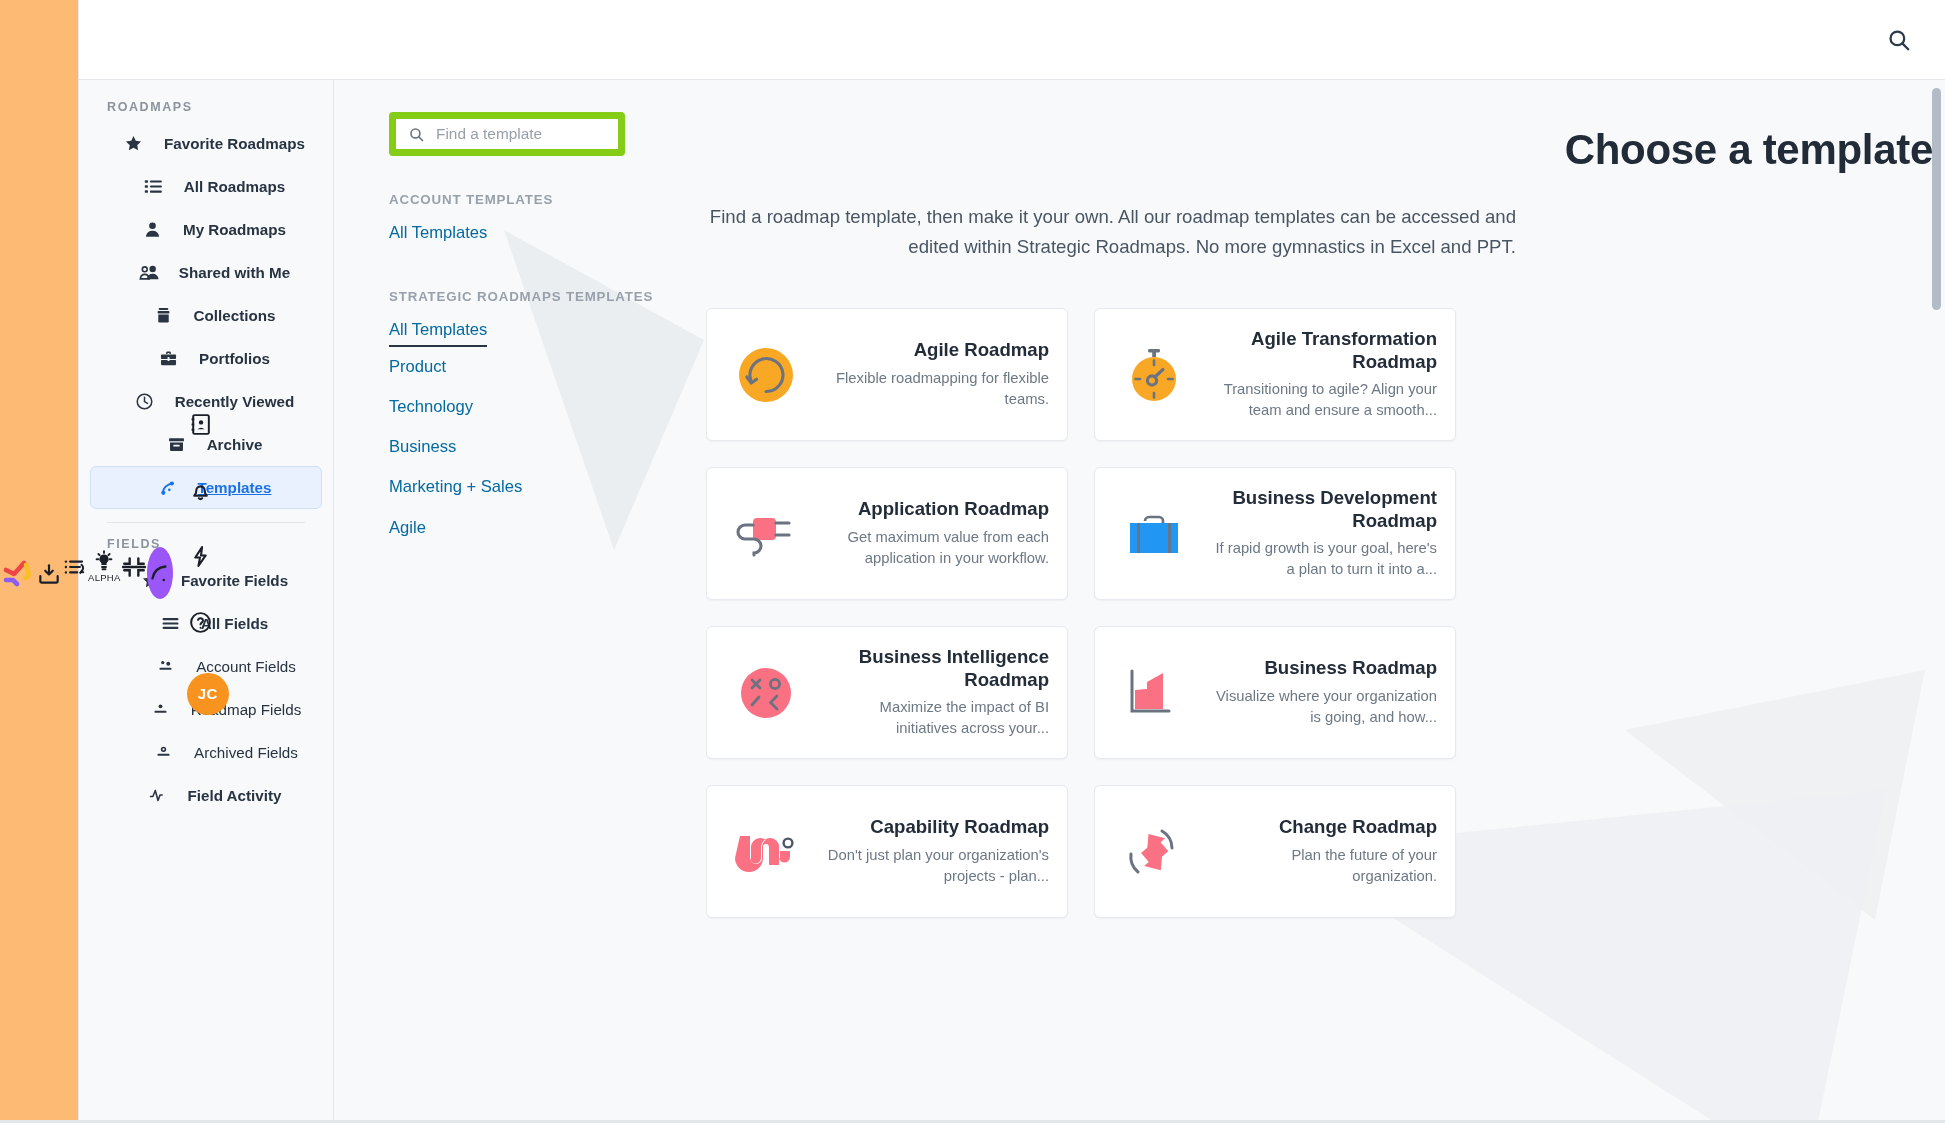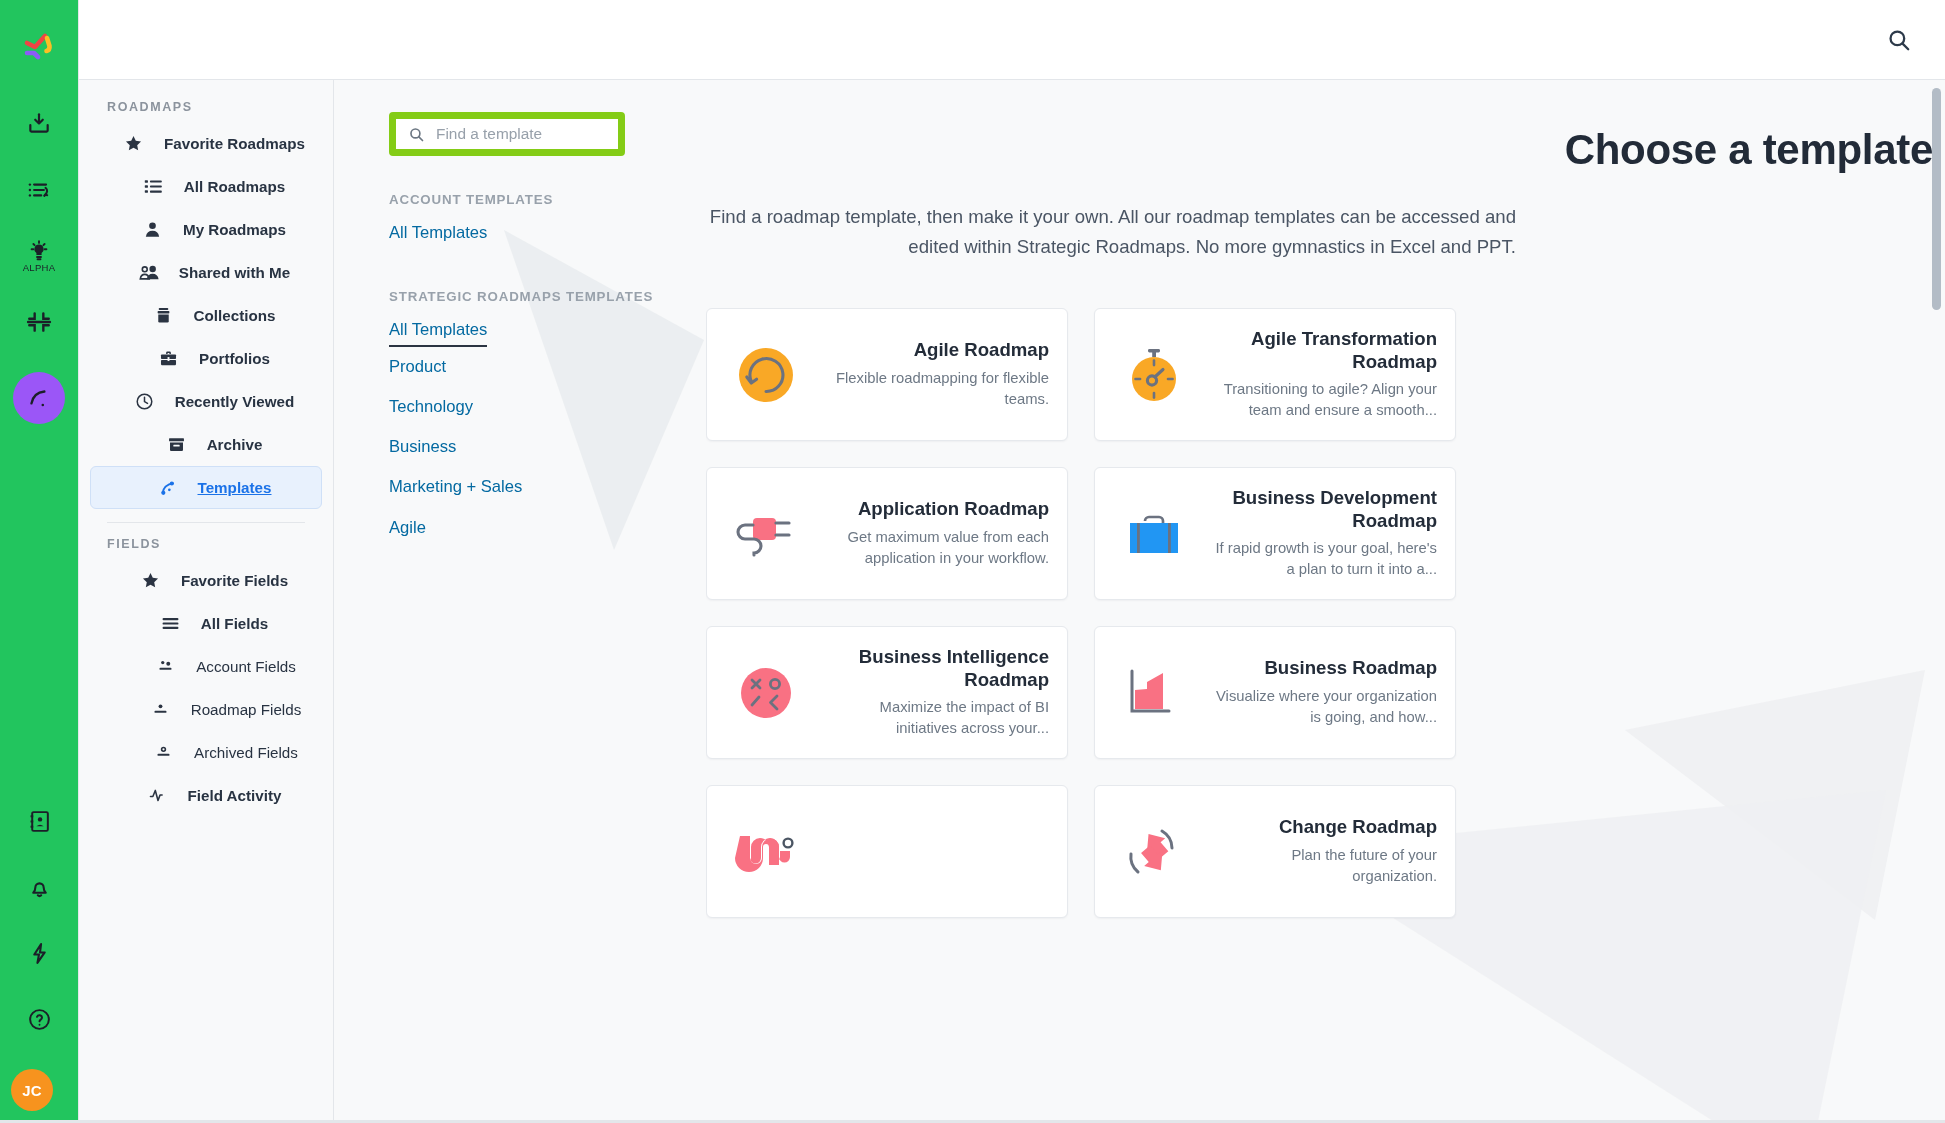"ALPHA" .rail { background: #22c55e -> #fdba74; flex-direction: column -> row }
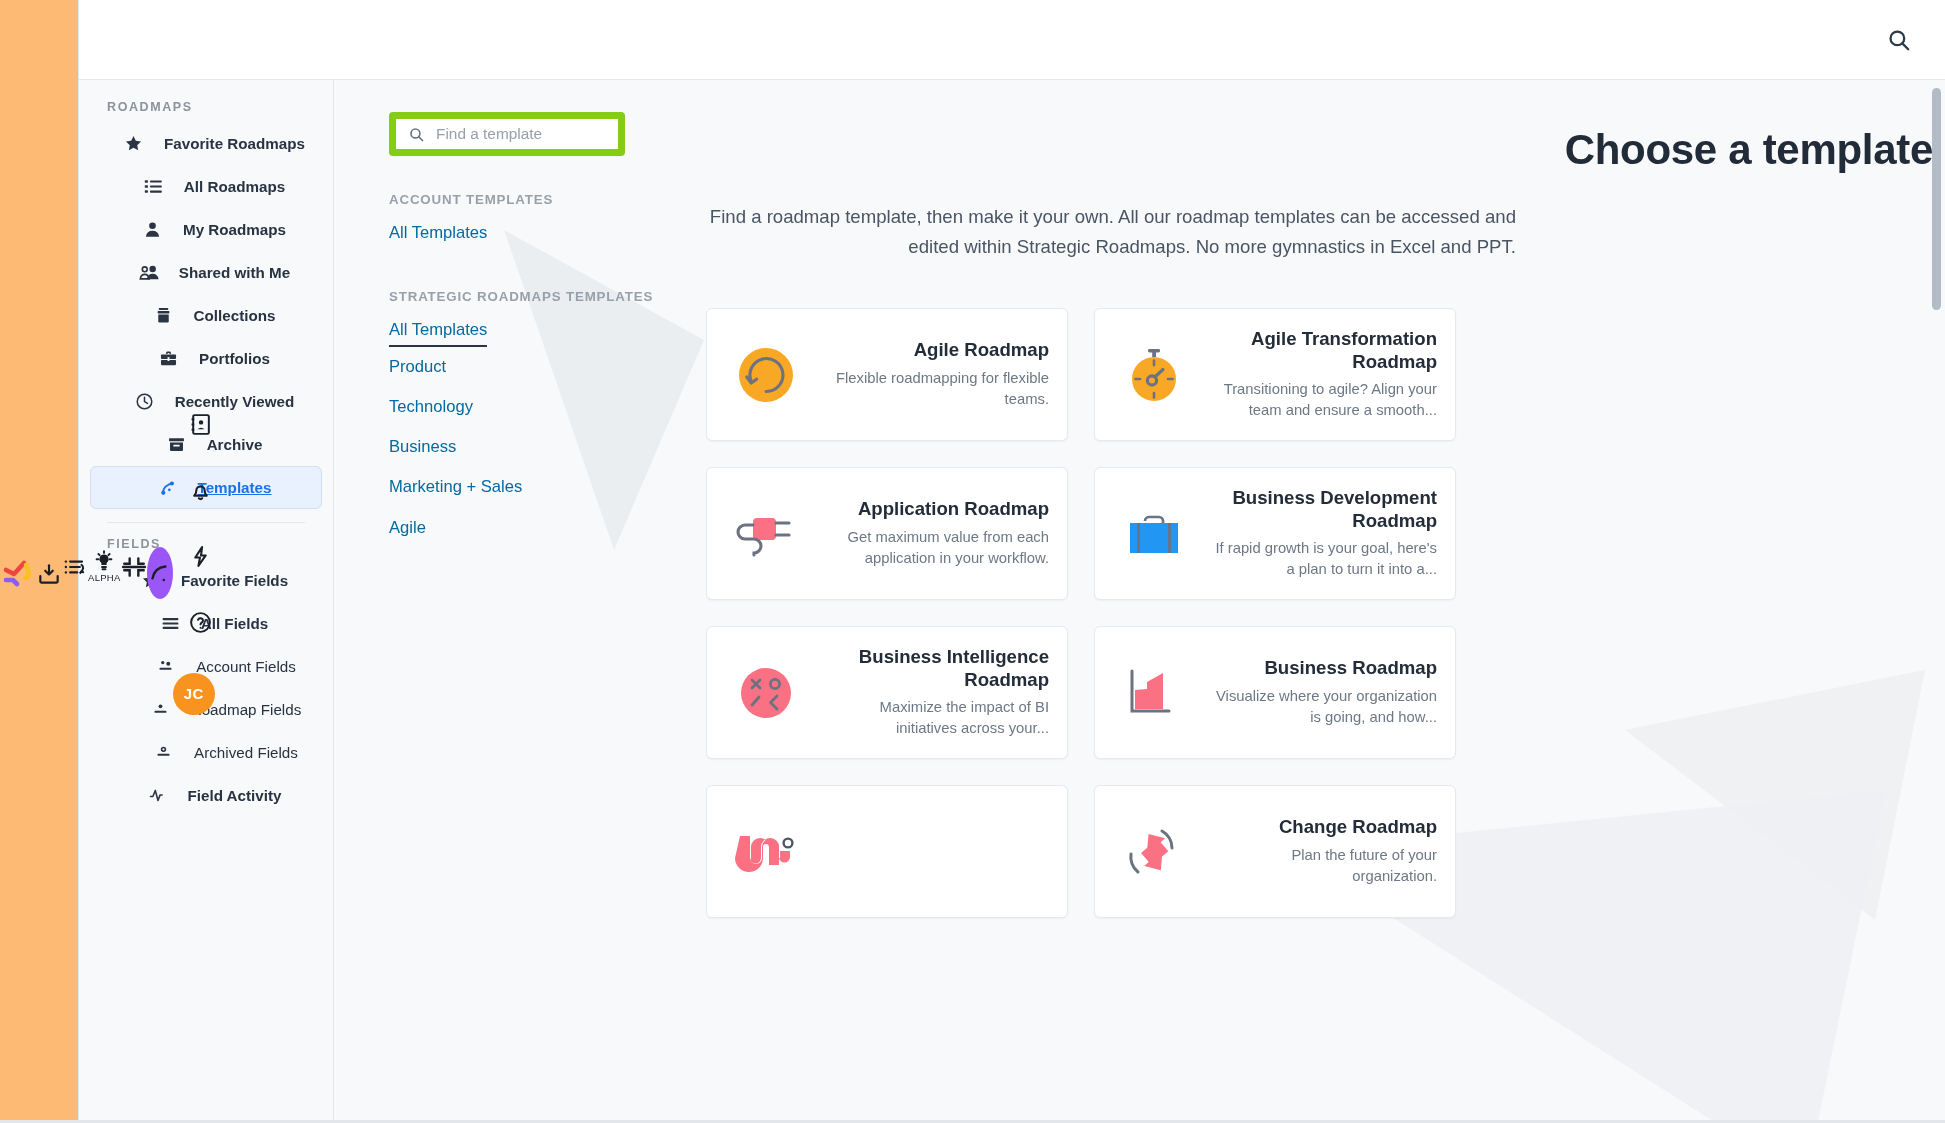"JC" .rail-bottom { align-items: flex-start -> flex-end }
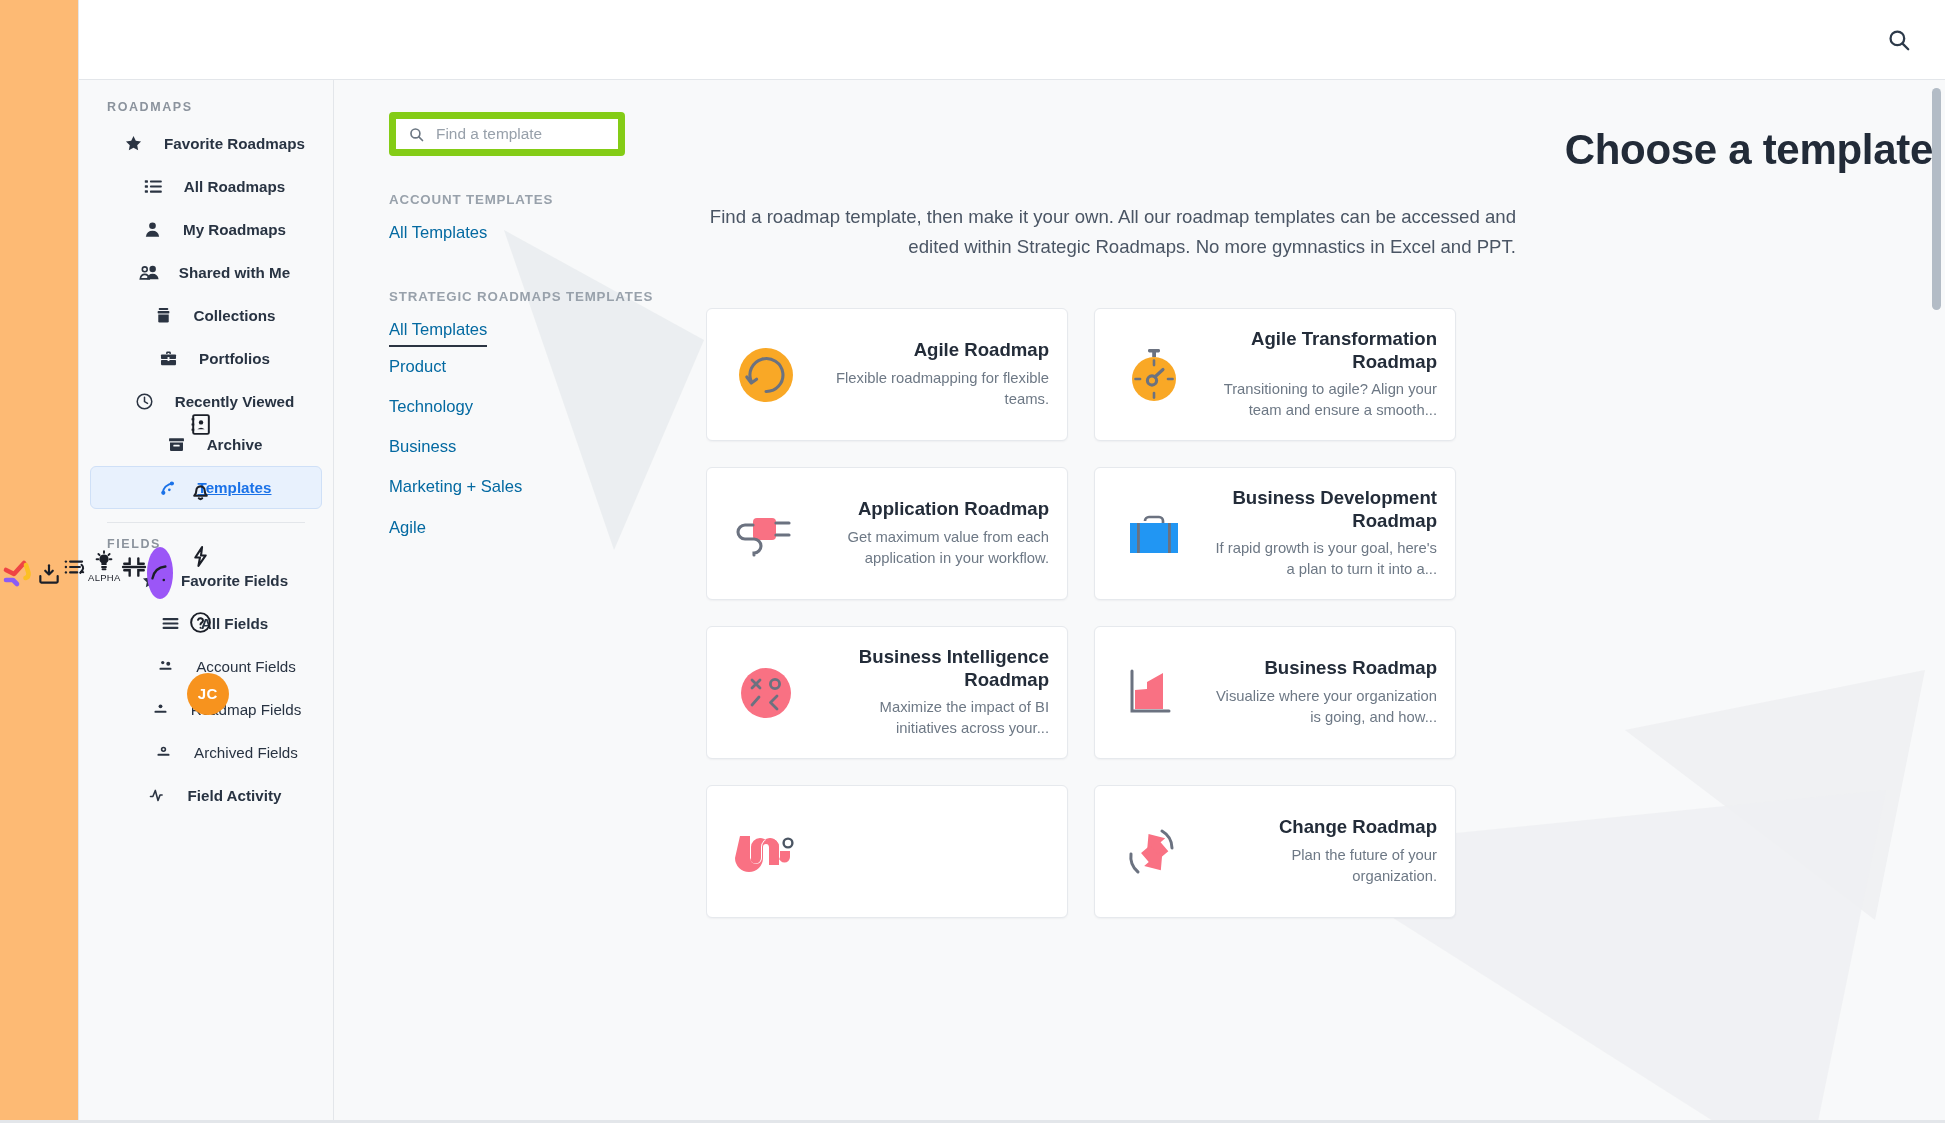"Capability Roadmap" div.card-text { html: none -> <div> <div>Capability Roadmap</div> <div>Don't just plan your organization's projects - plan...</div> </div> }
